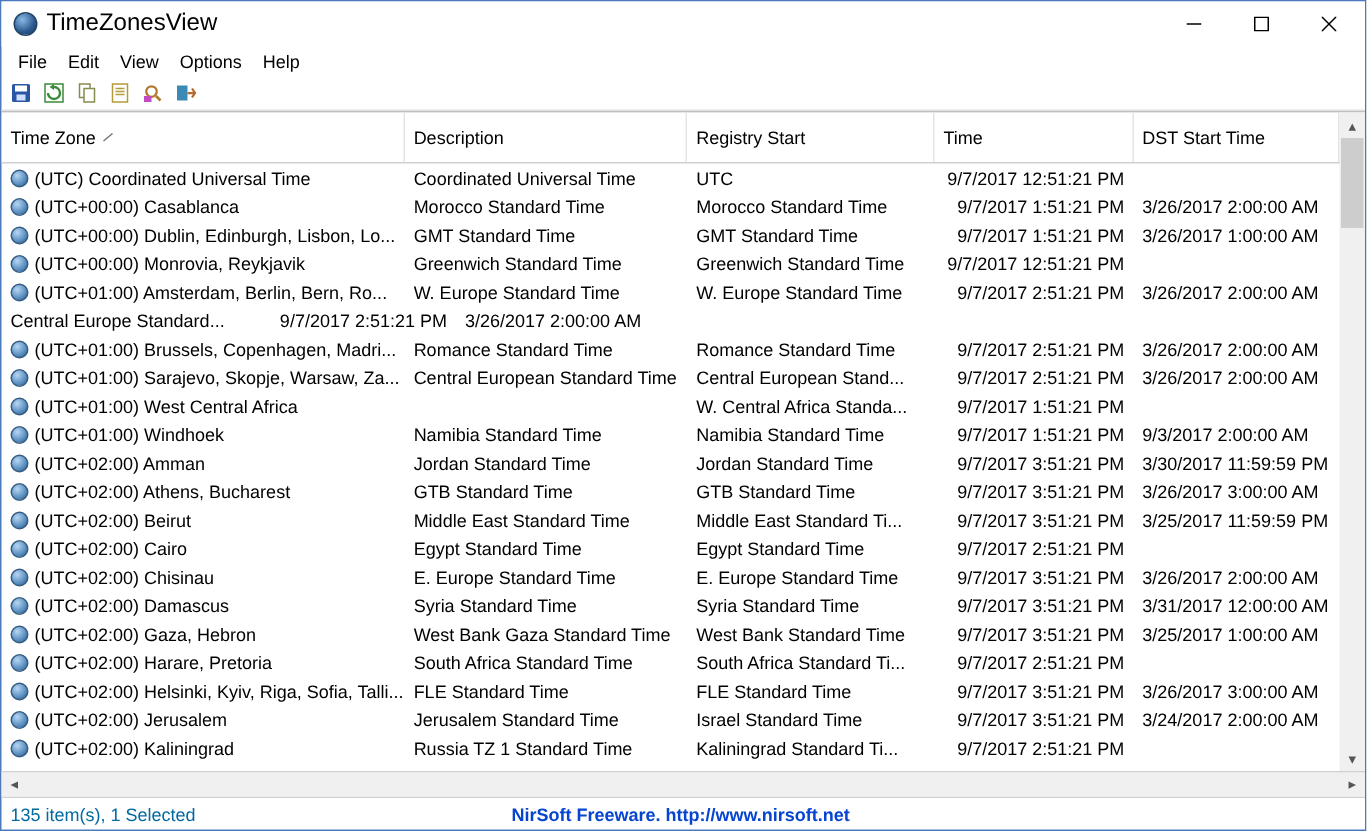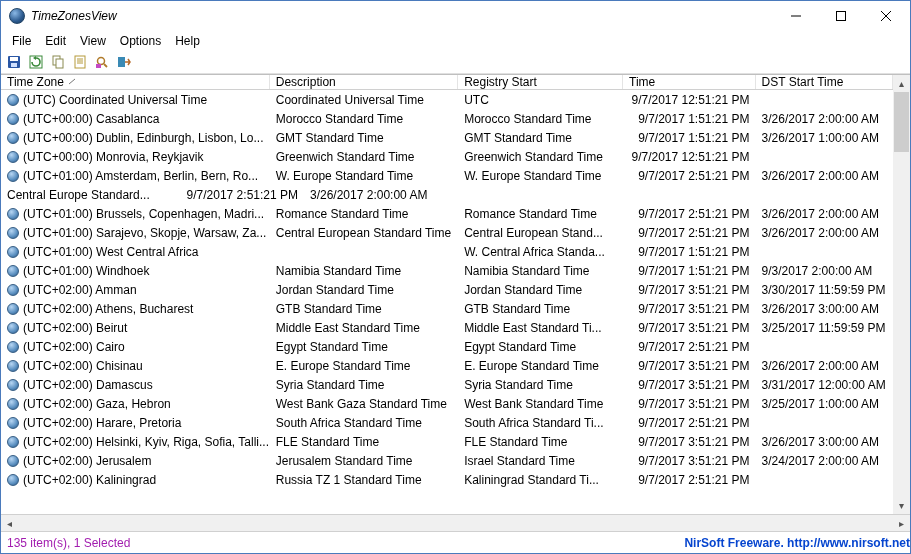"TimeZonesView" .titlebar .title { font-size: 12px -> 16px; font-style: italic -> none }
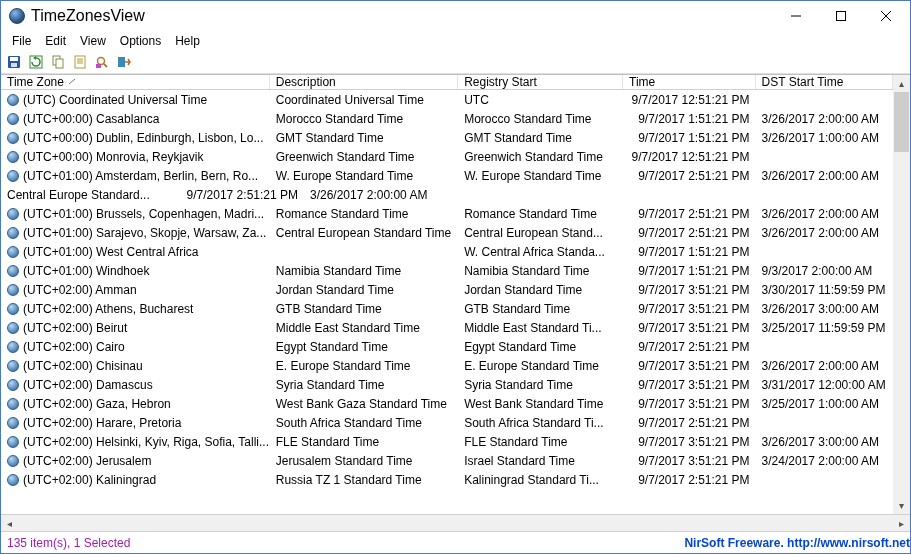"Time Zone" .headers { height: 15px -> 34px }
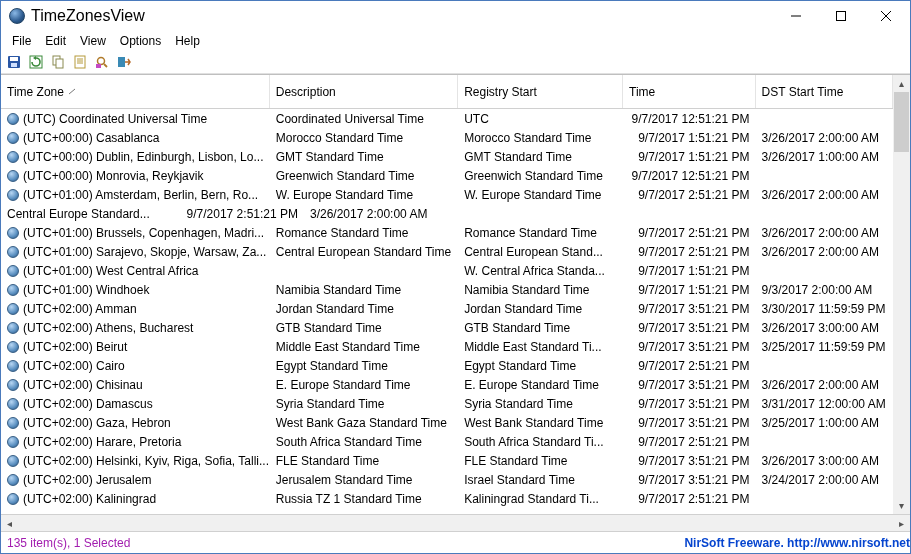"135 item(s), 1 Selected" .statusbar .left { color: #a21caf -> #0369a1 }
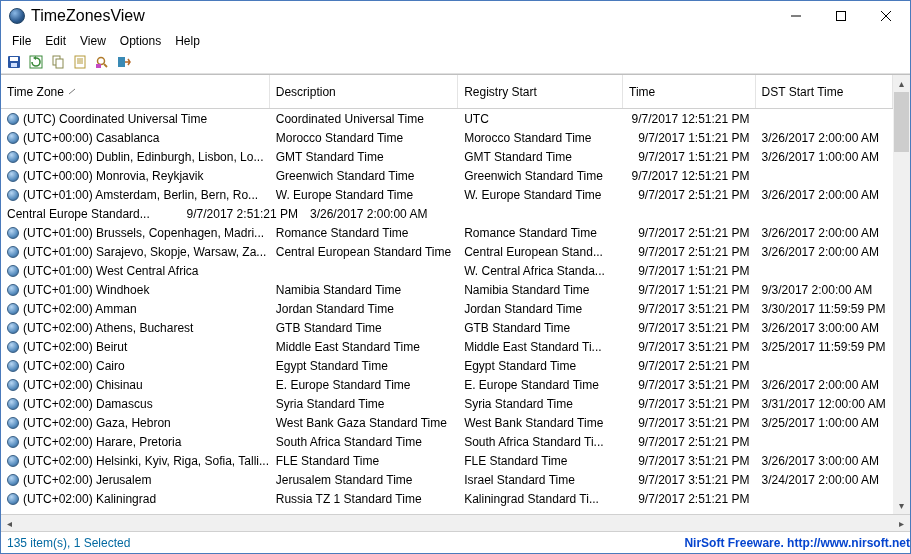"NirSoft Freeware. http://www.nirsoft.net" .statusbar .right { text-align: right -> left }
